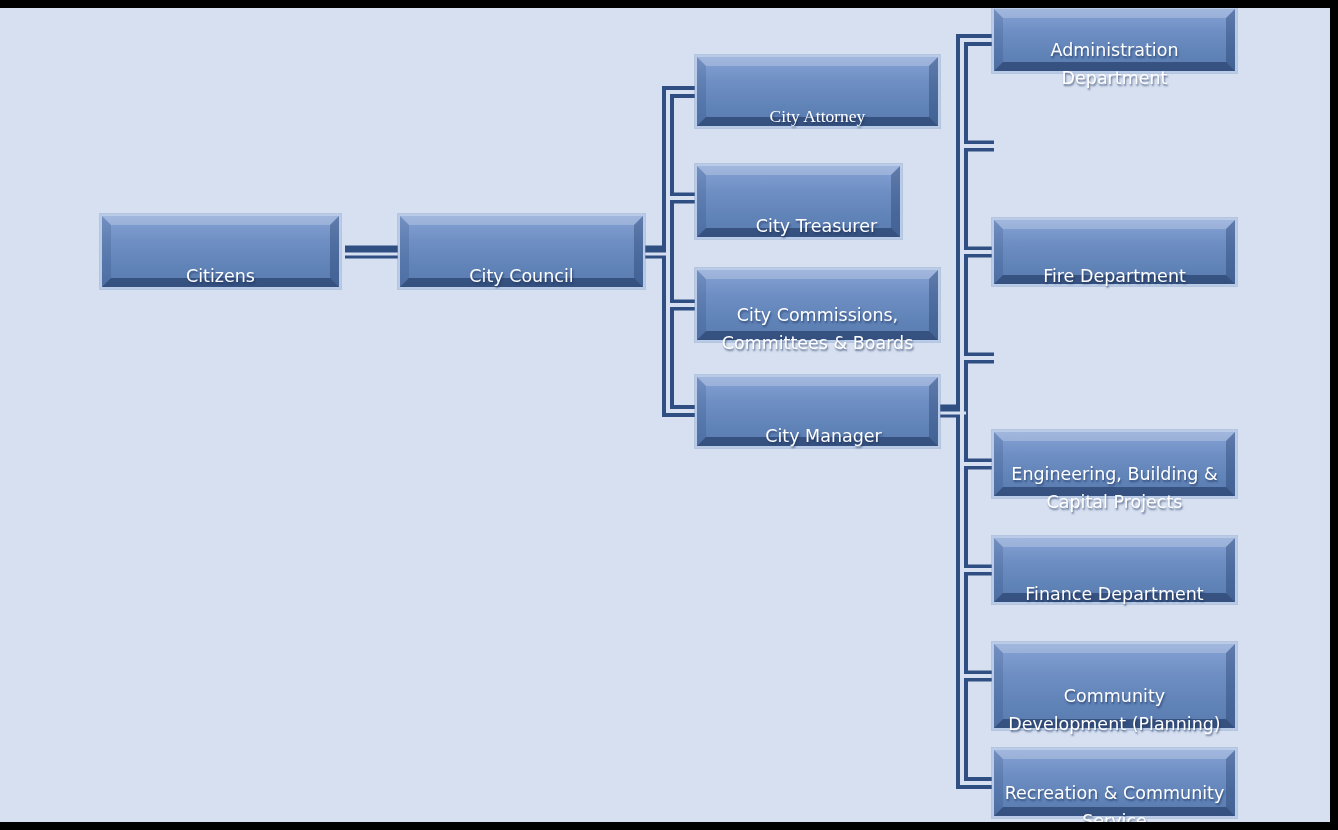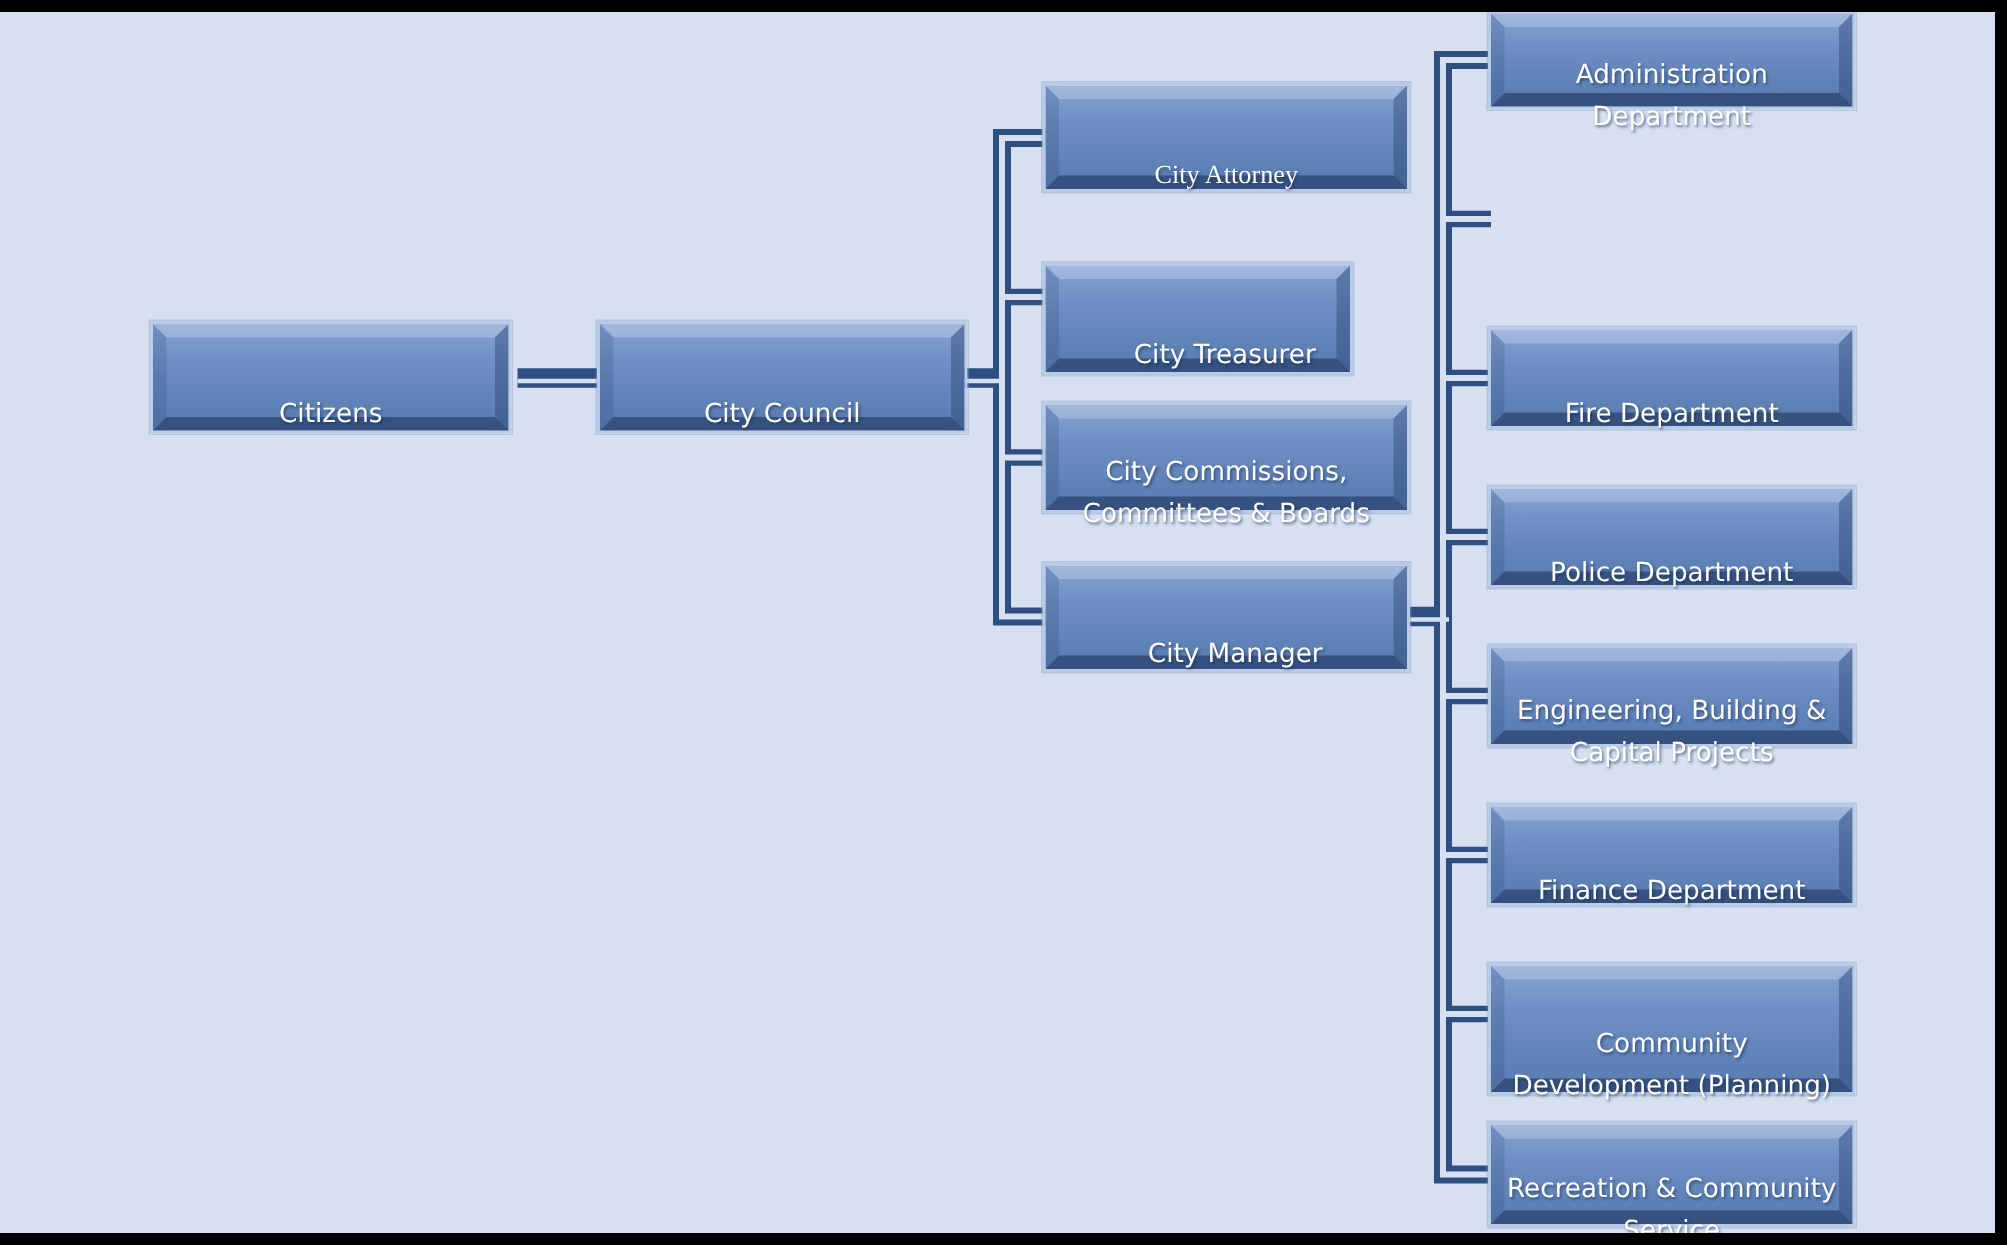"City Treasurer" .n-city_treasurer { top: 175px -> 164px }
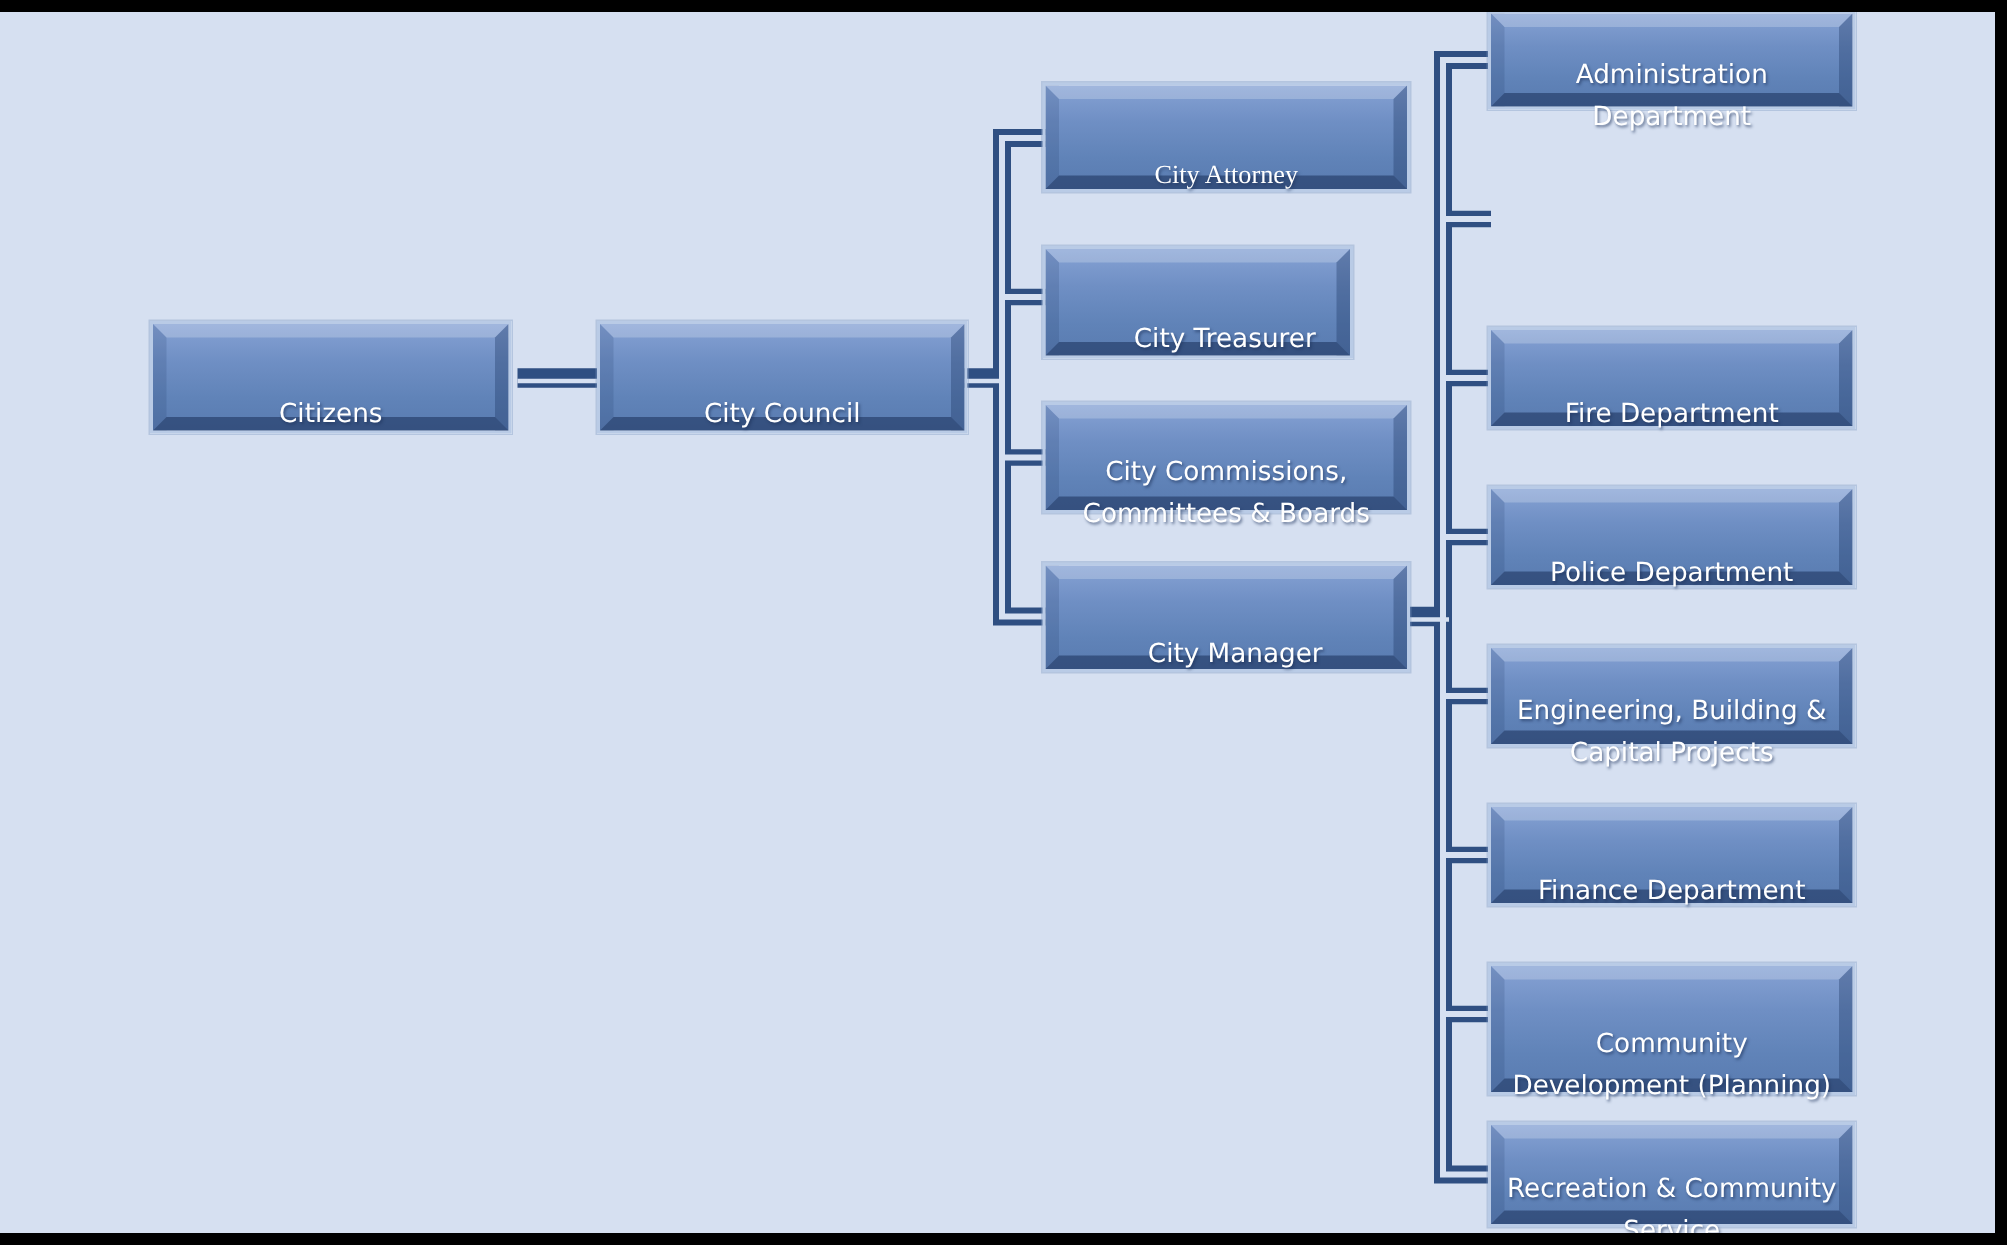"Police Department" div.node { html: <div> <span>Police Department</span> </div> -> none }
